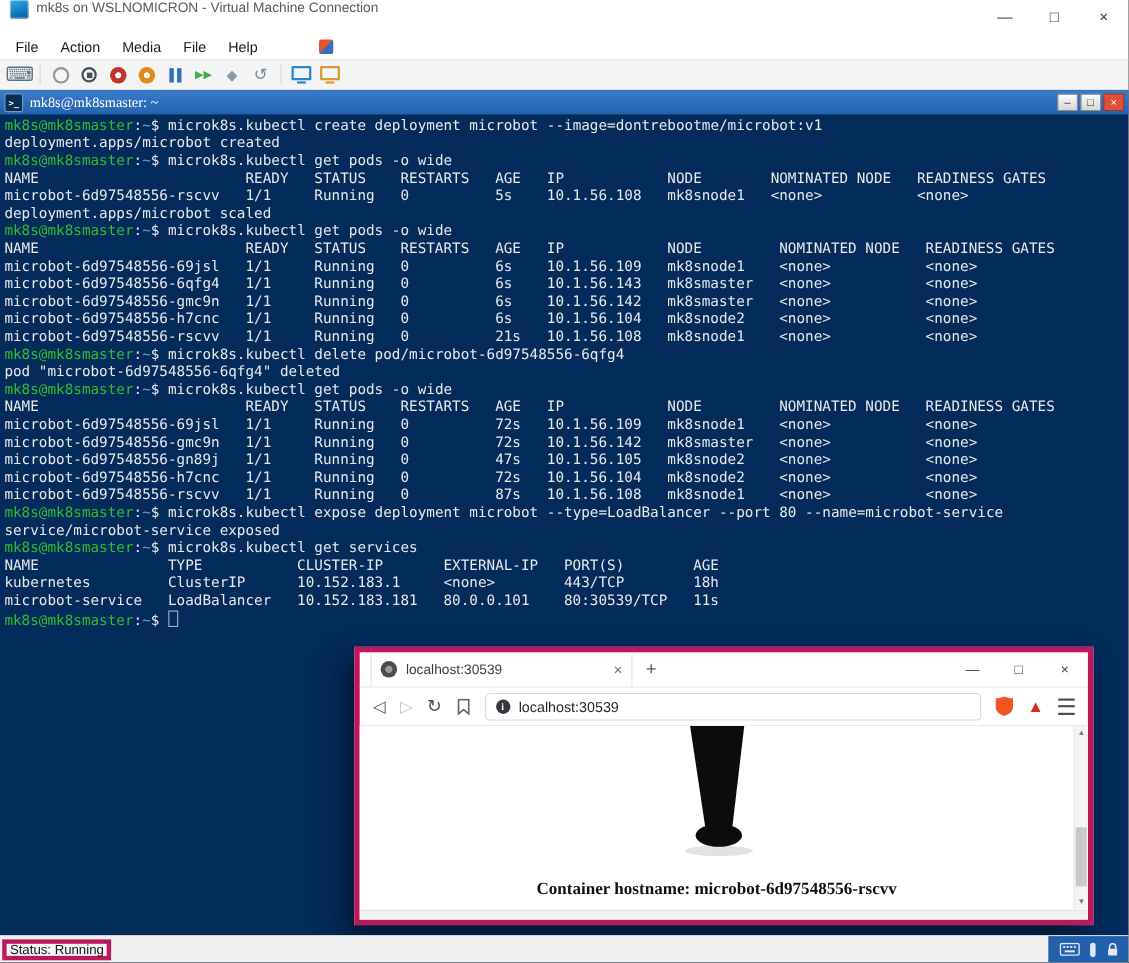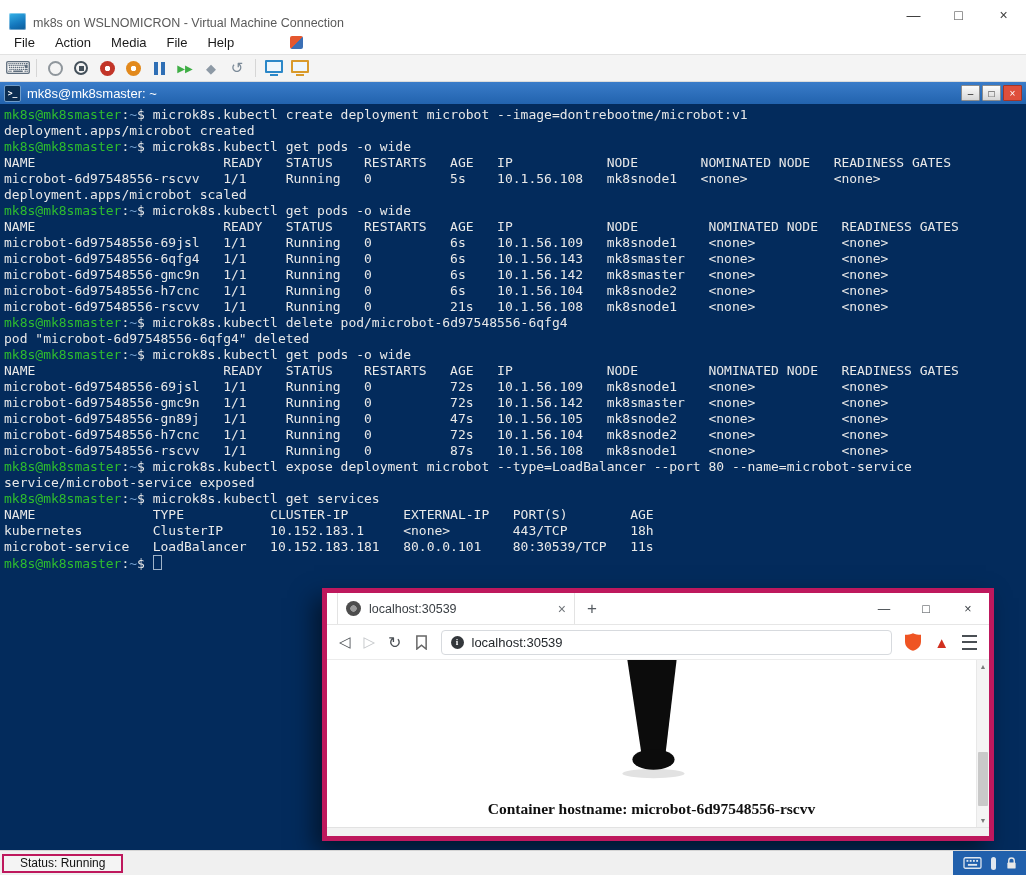"mk8s on WSLNOMICRON - Virtual" .titlebar { align-items: flex-end -> flex-start }
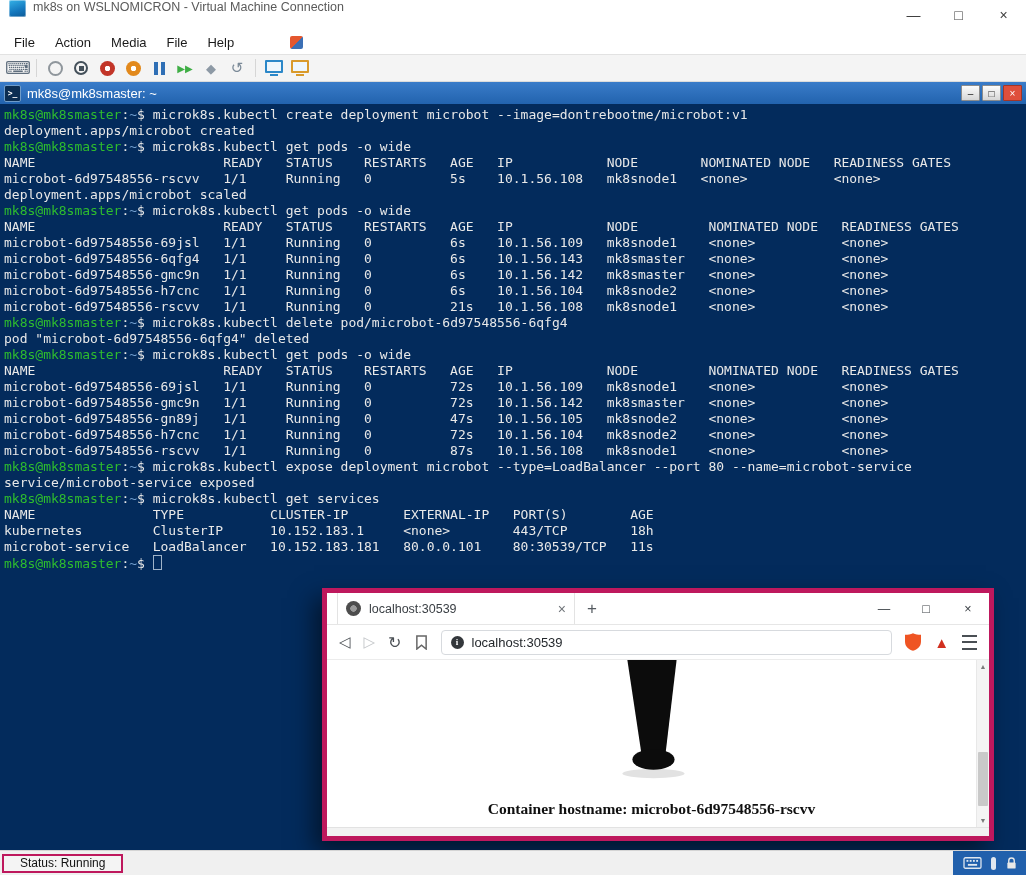"mk8s@mk8smaster: ~" .term-title { font-family: none -> Liberation Serif, serif }
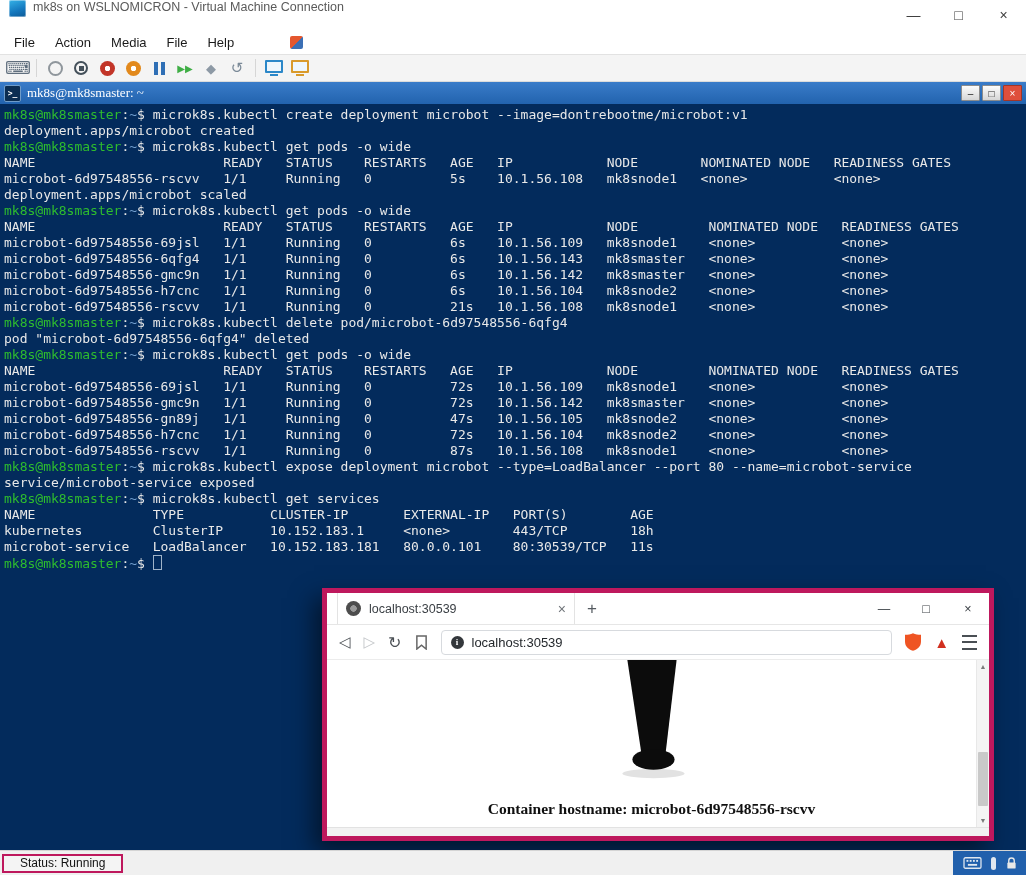"Status: Running" .status-seg { border: 2px solid #be185d -> 4px solid #be185d; padding: 0 16px -> 0 3px }
